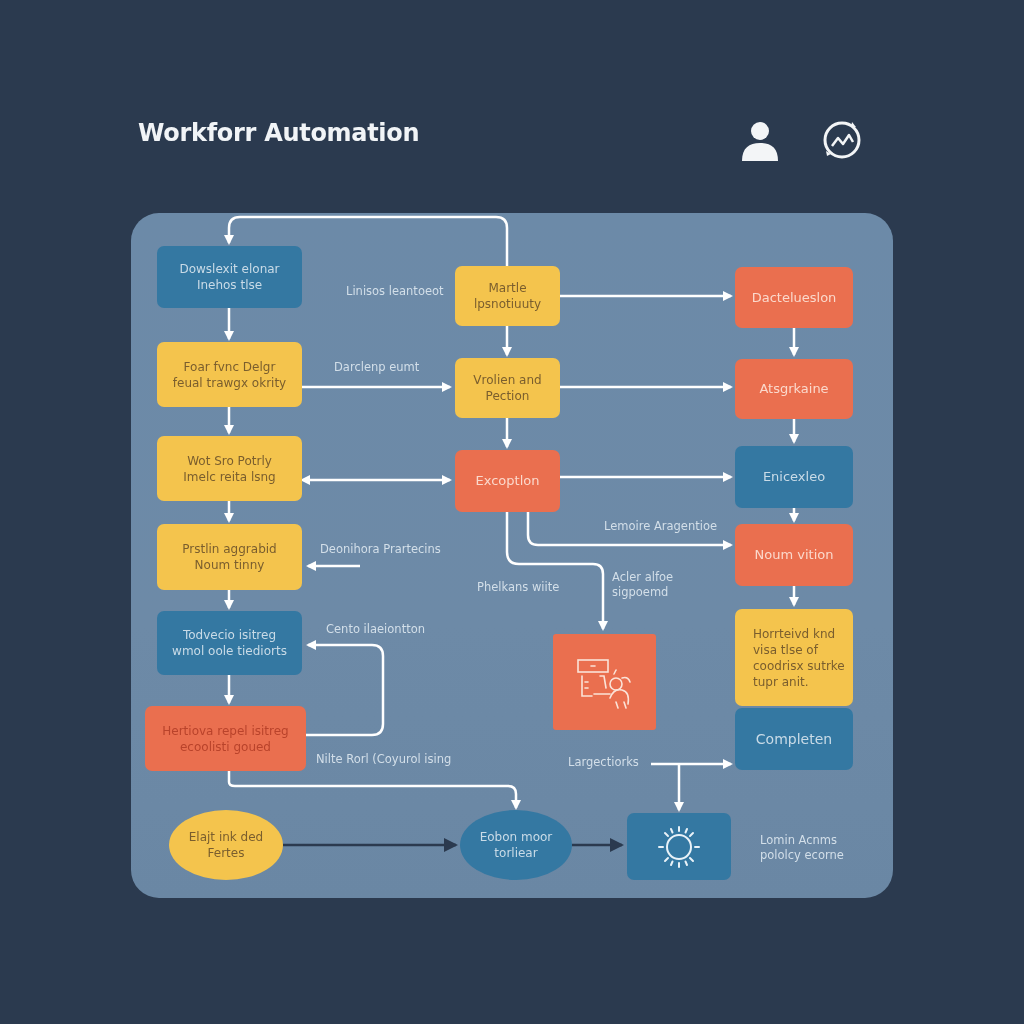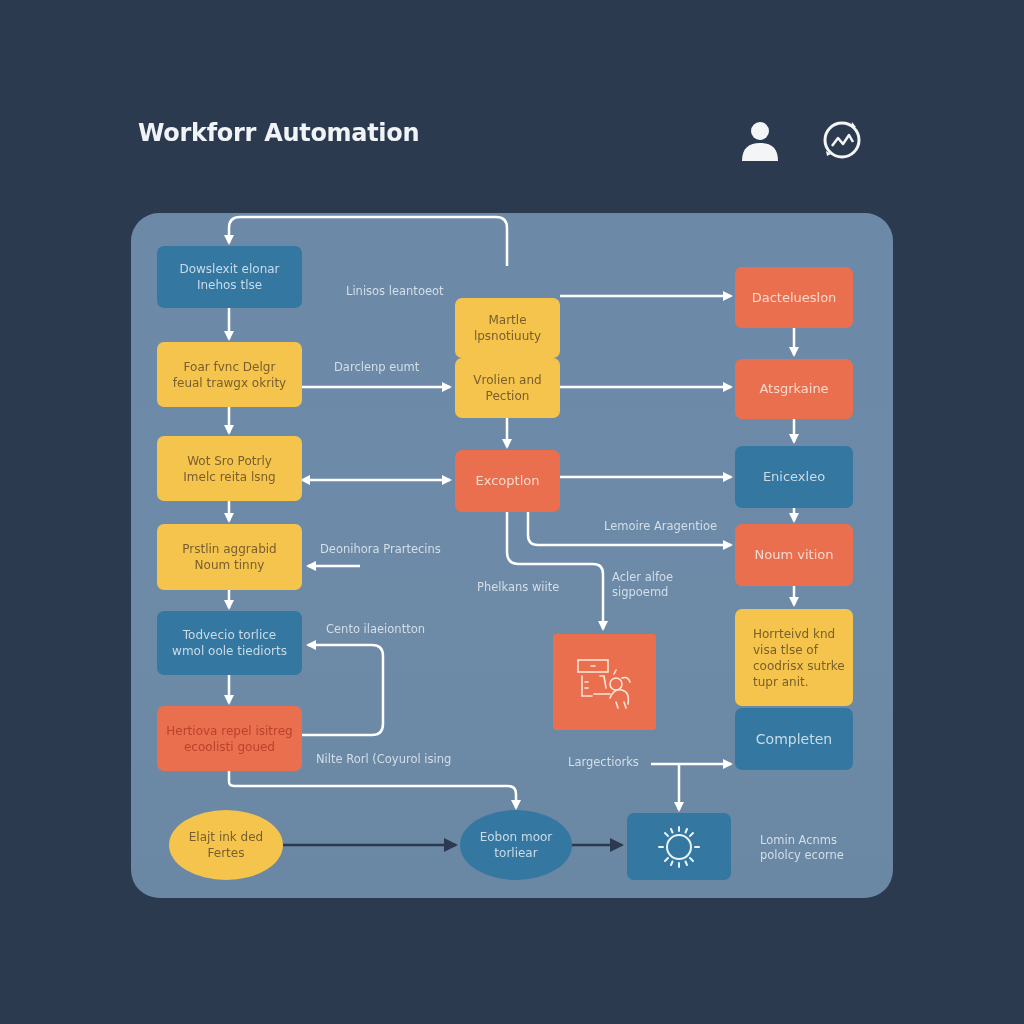"Martle" div.node { margin-top: 32px -> none }
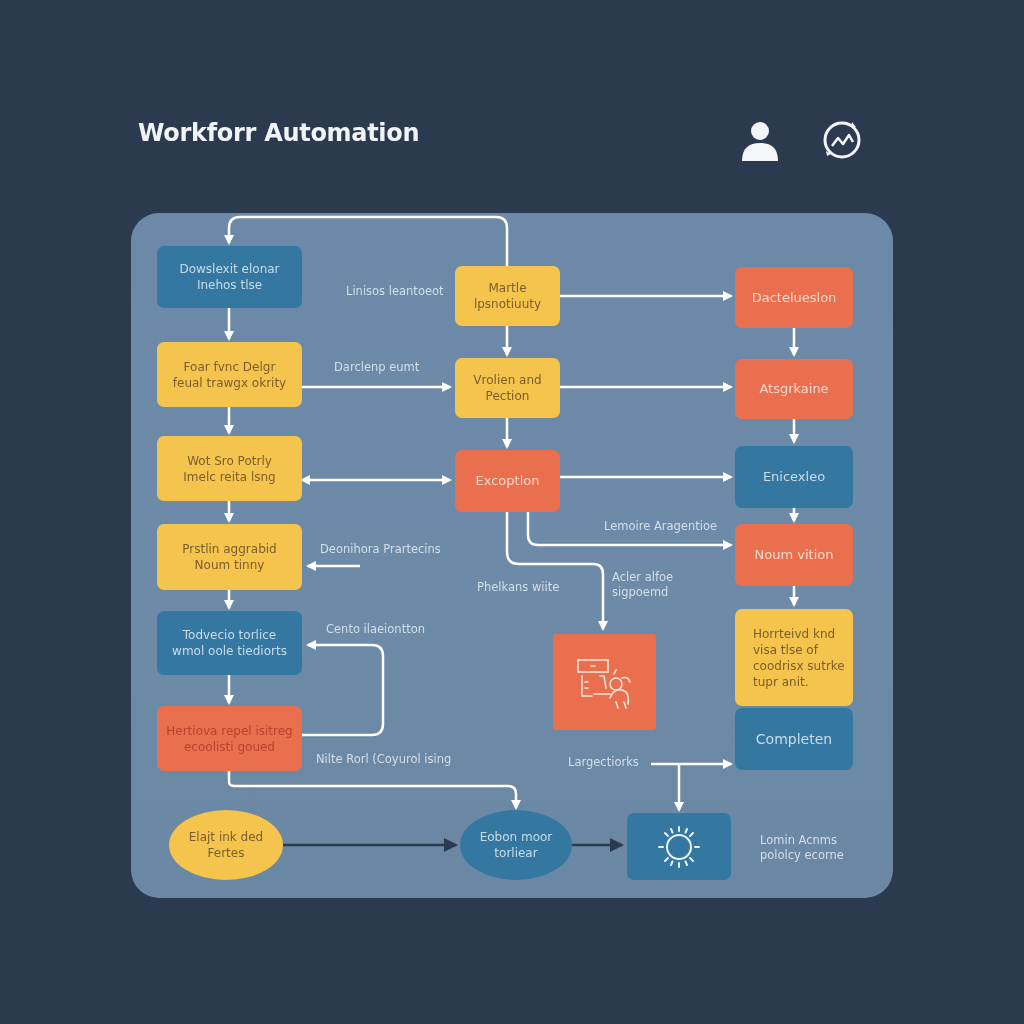"Todvecio torlice" span { text: torlice -> isitreg }
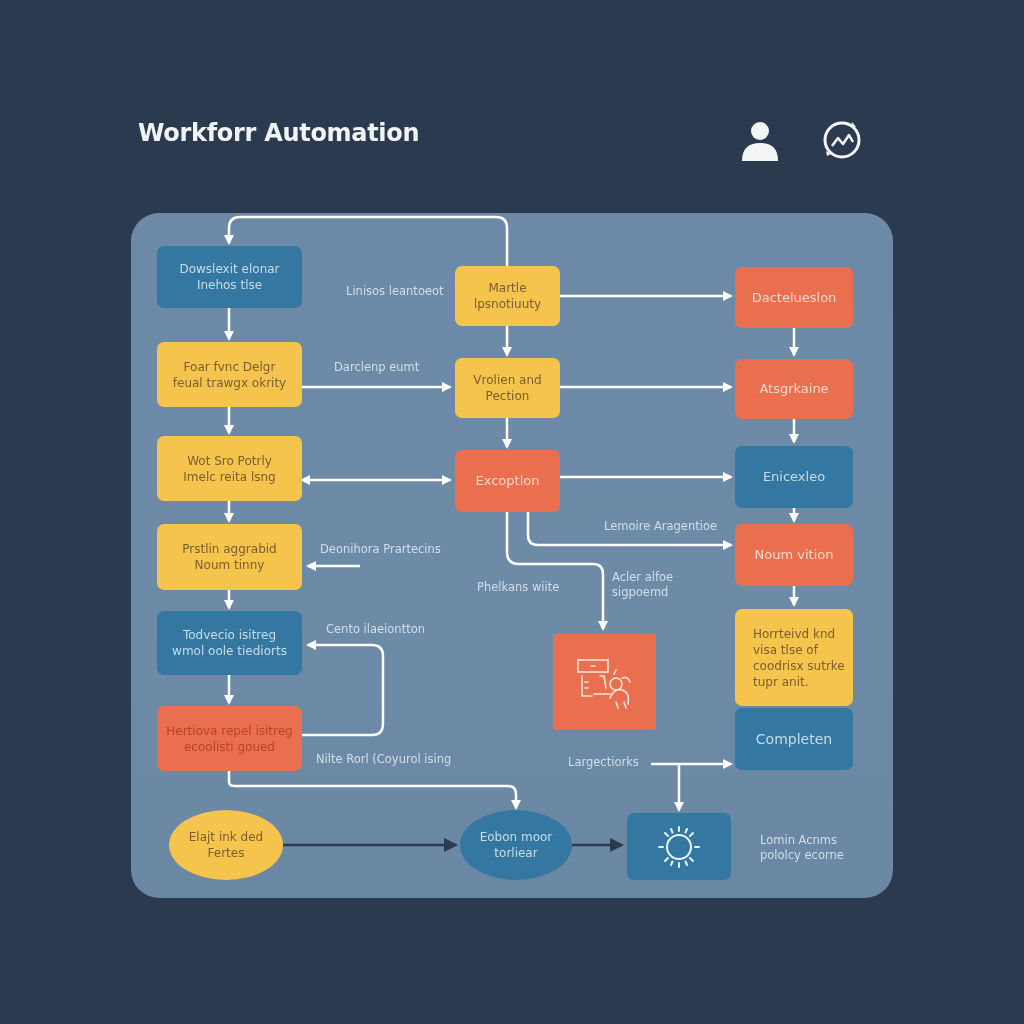"Hertiova repel isitreg" div.node { left: 157px -> 145px; width: 145px -> 161px }
